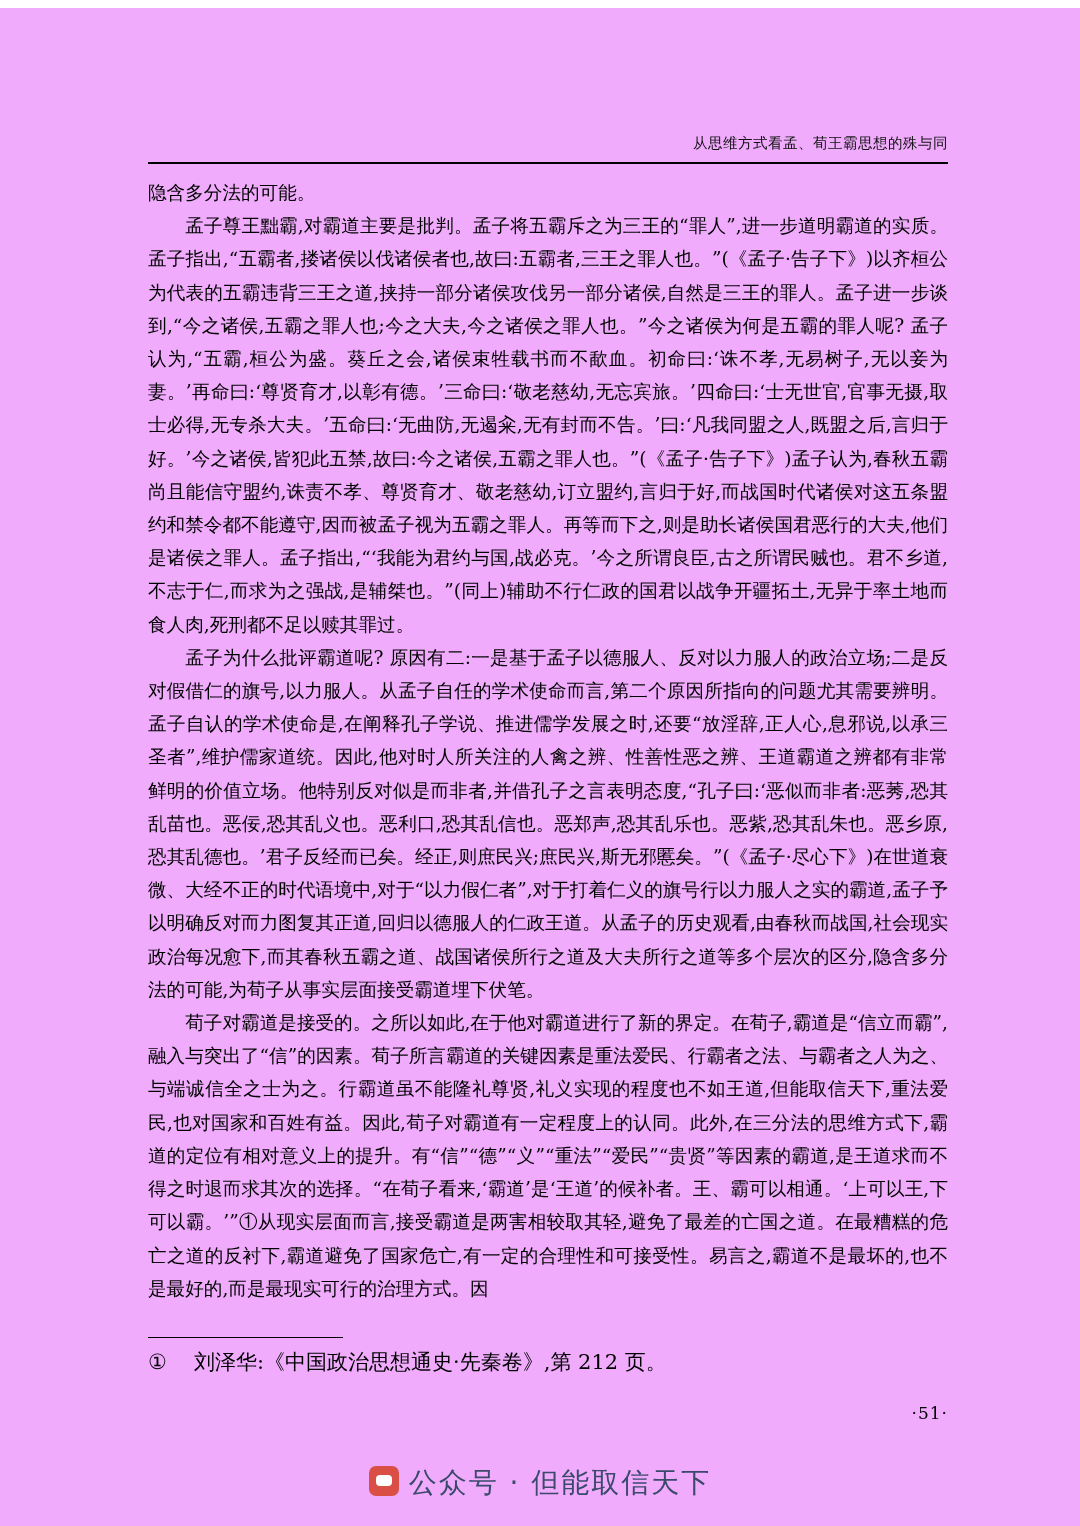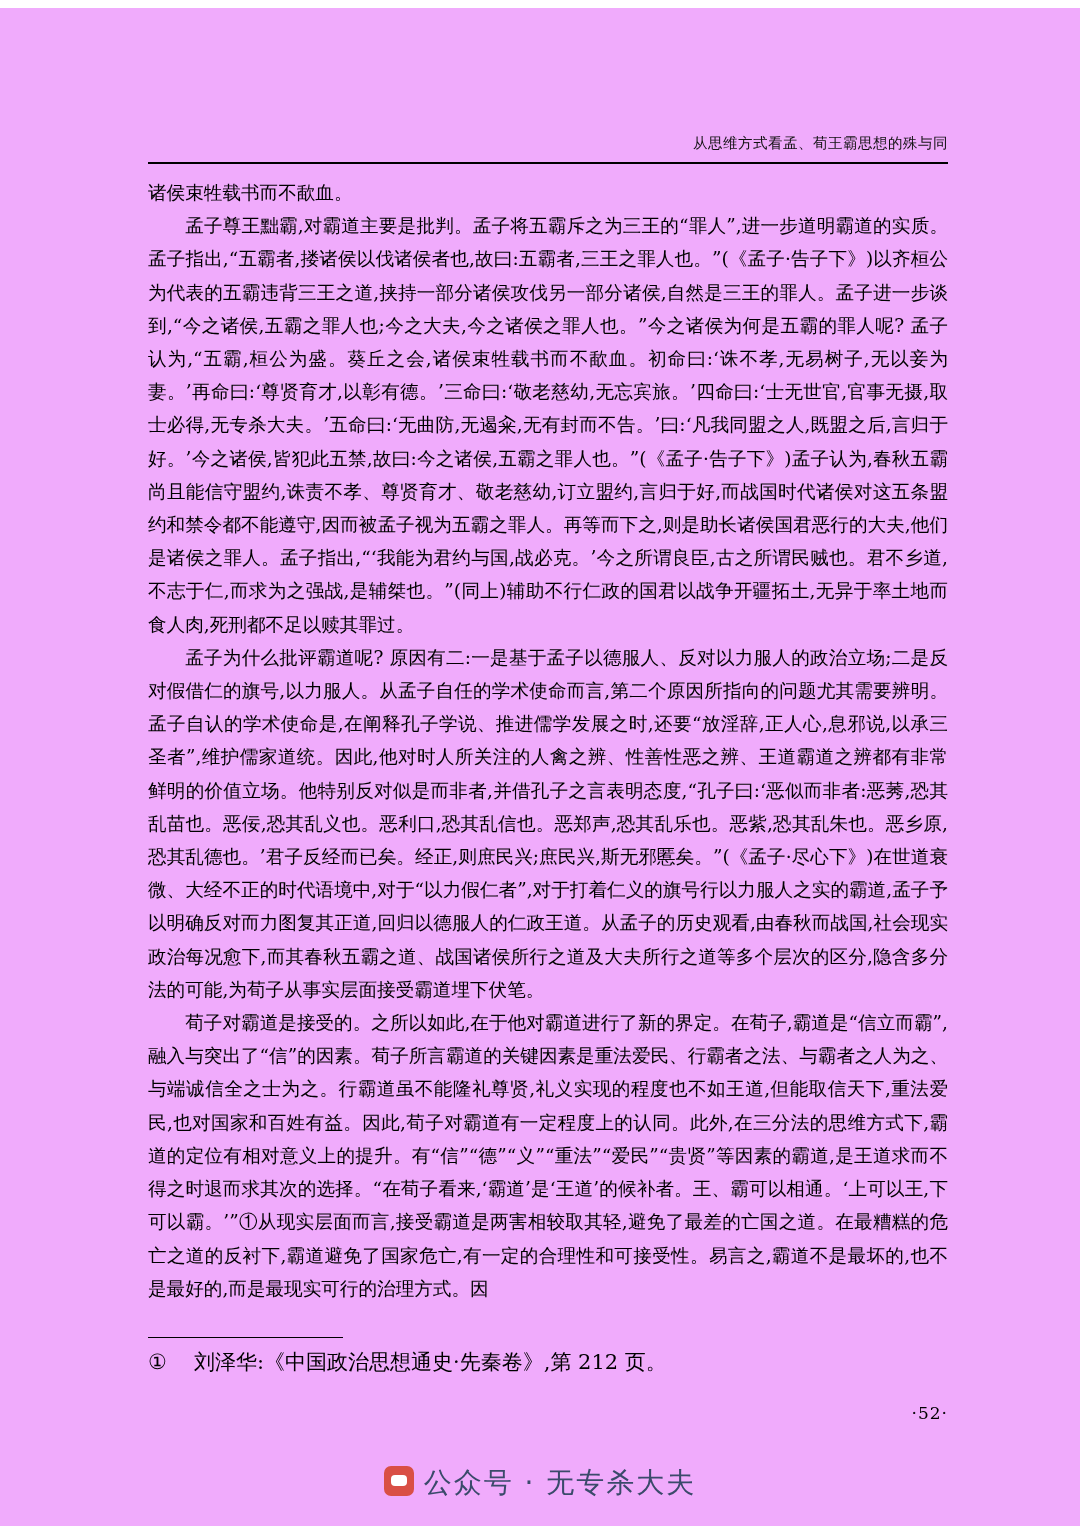"诸侯束牲载书而不歃血。" p { text: 诸侯束牲载书而不歃血 -> 隐含多分法的可能 }
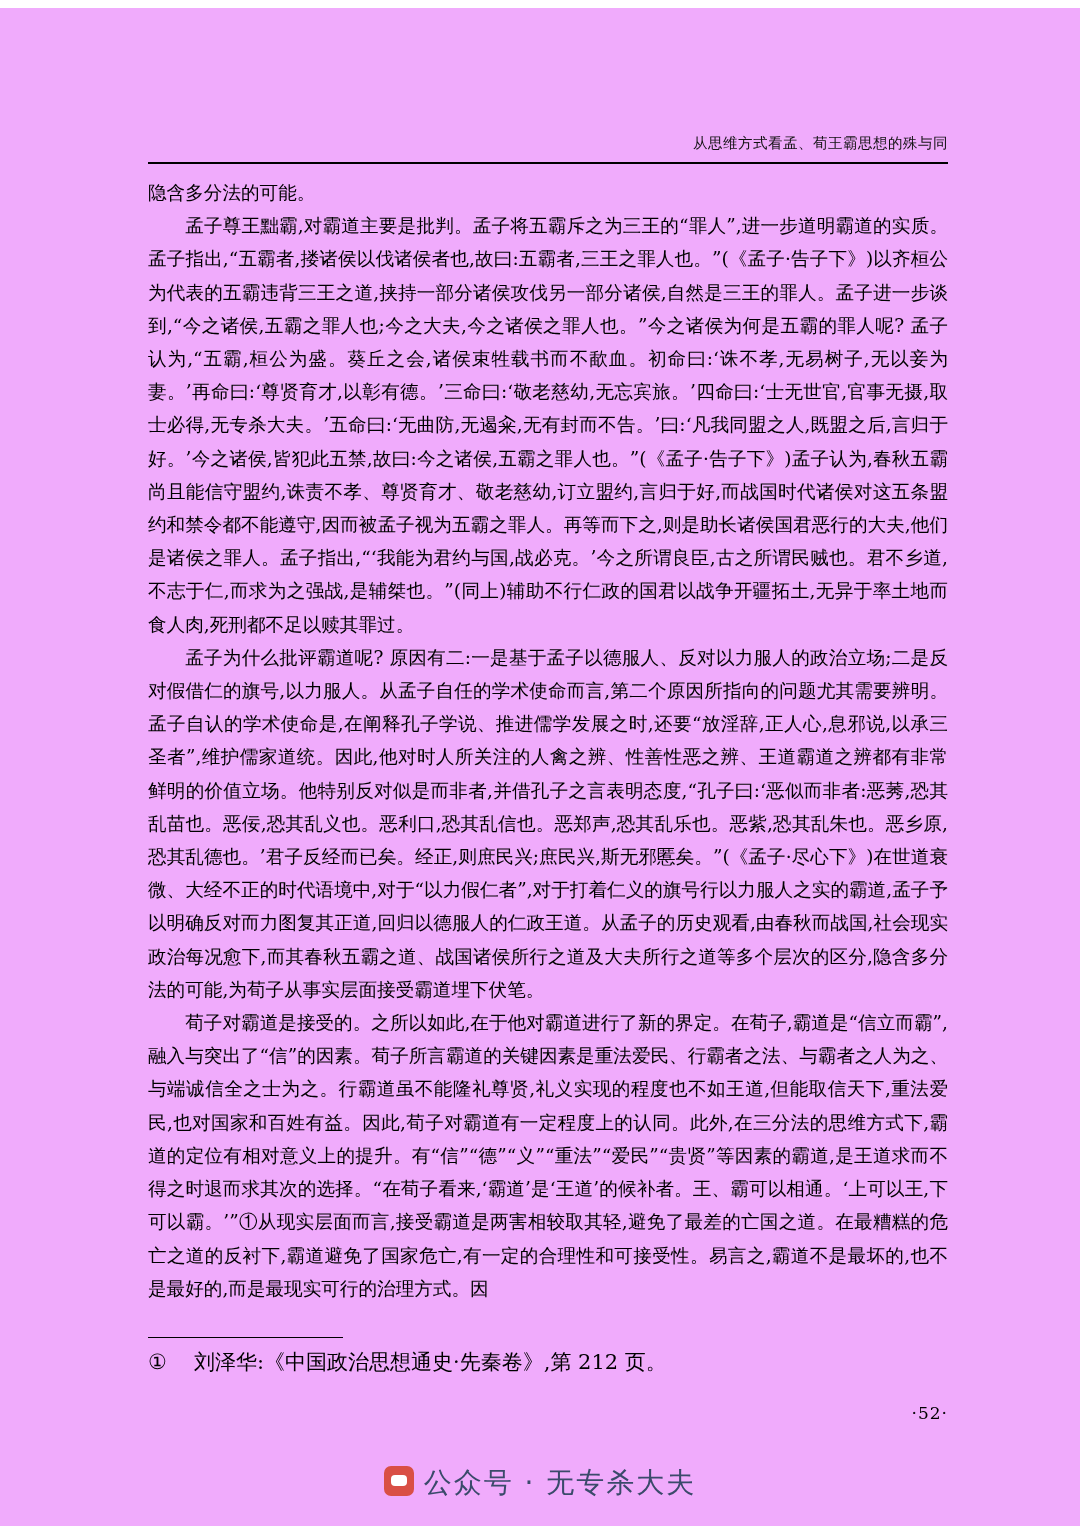"·52·" div.page-number { text: 52 -> 51 }
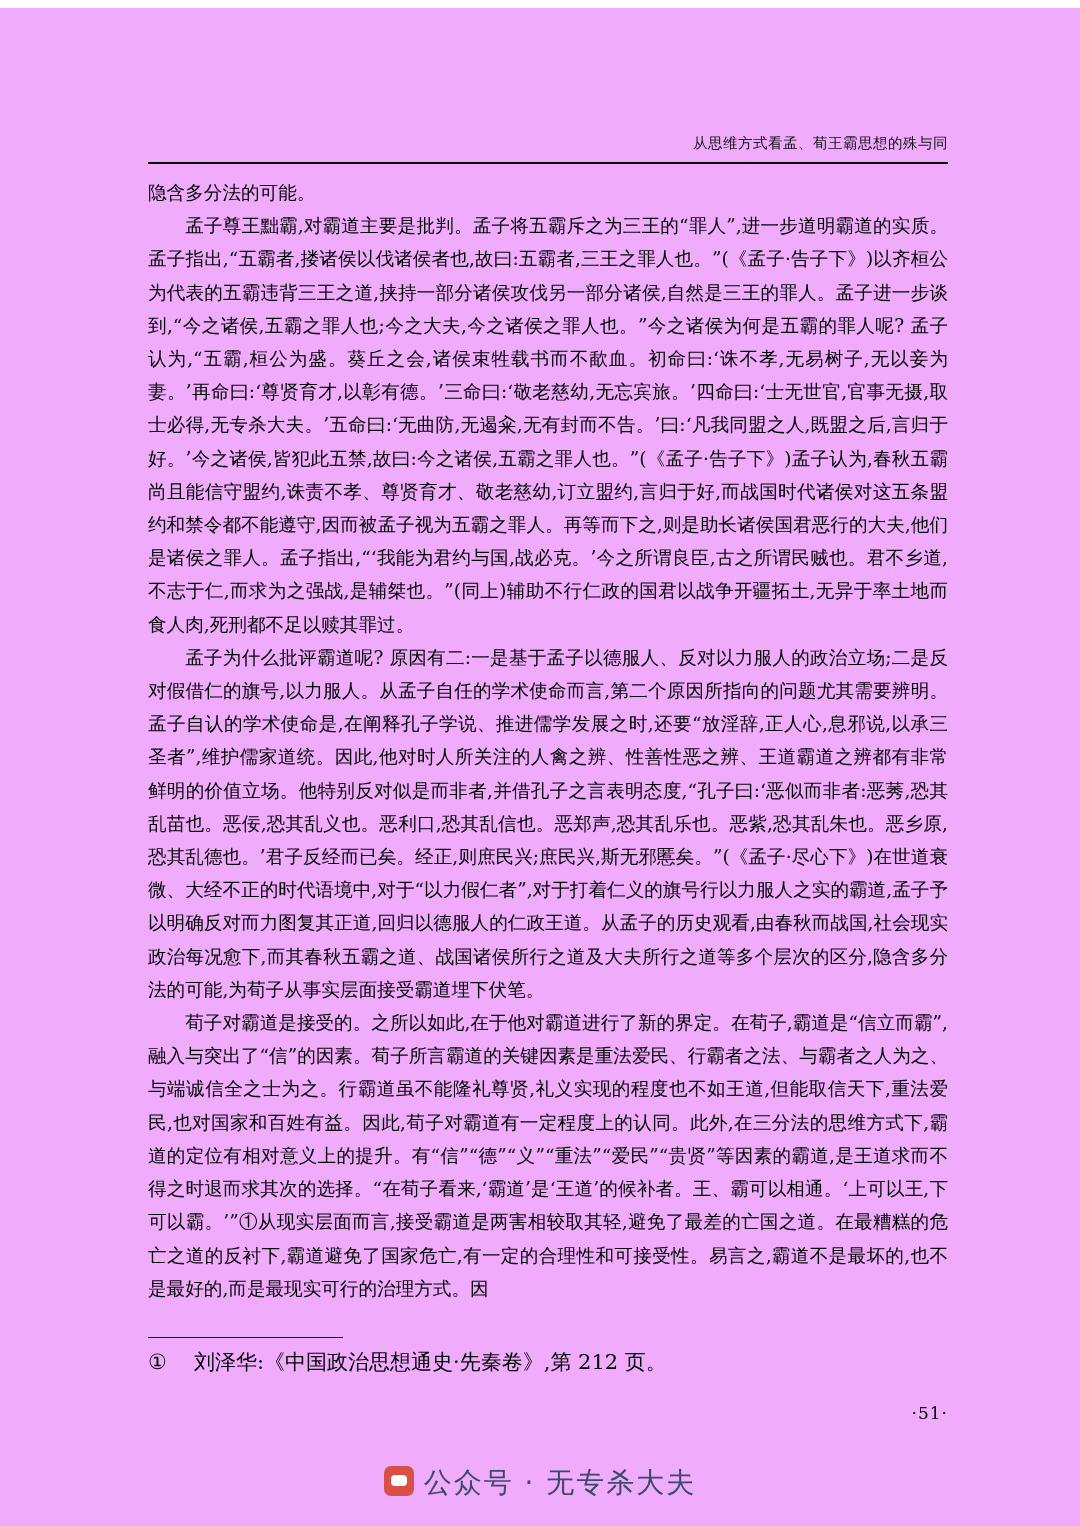"公众号 · 无专杀大夫" span.wm-text { text: 无专杀大夫 -> 但能取信天下 }
